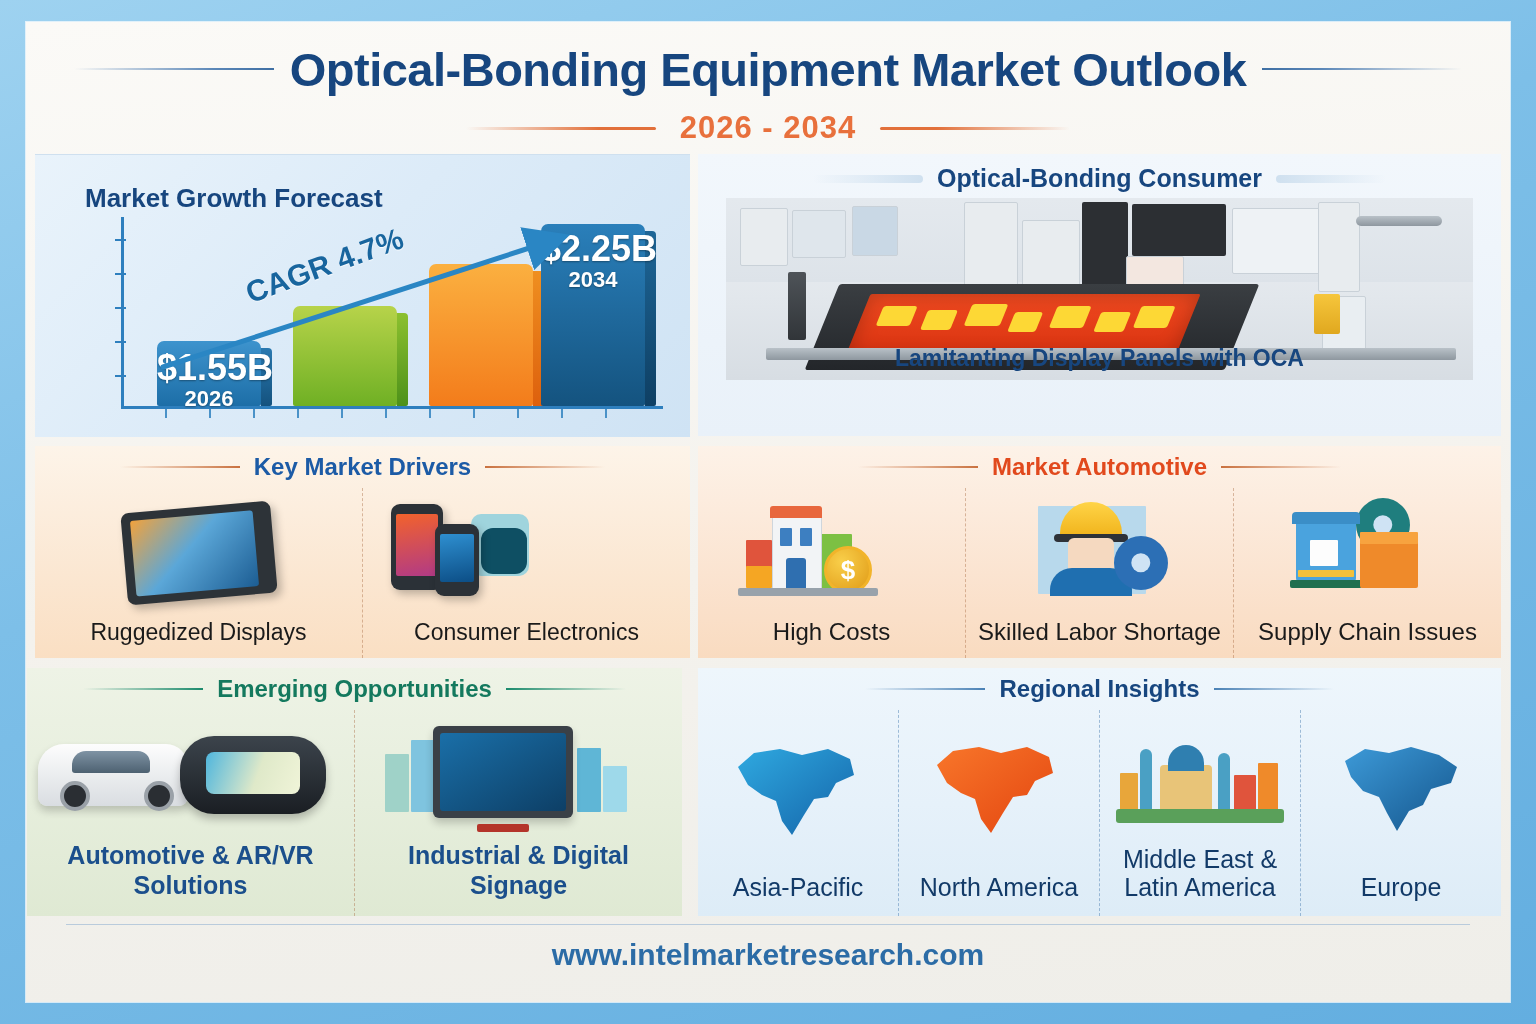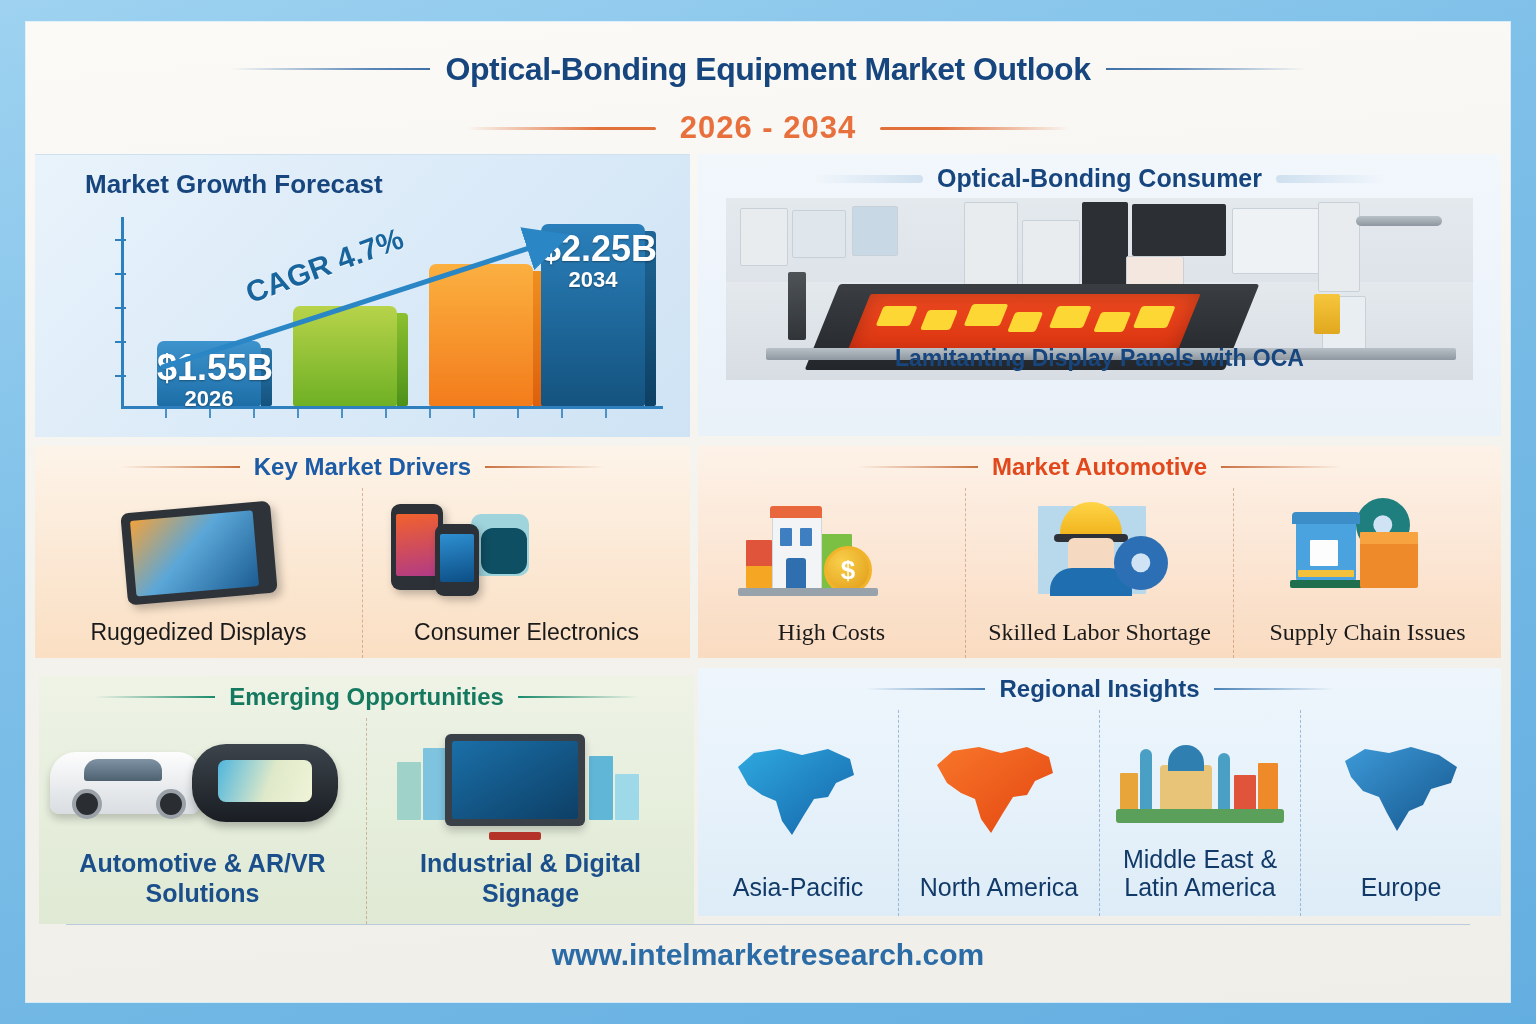"Optical-Bonding Equipment Market Outlook" .title { font-size: 32px -> 47px }
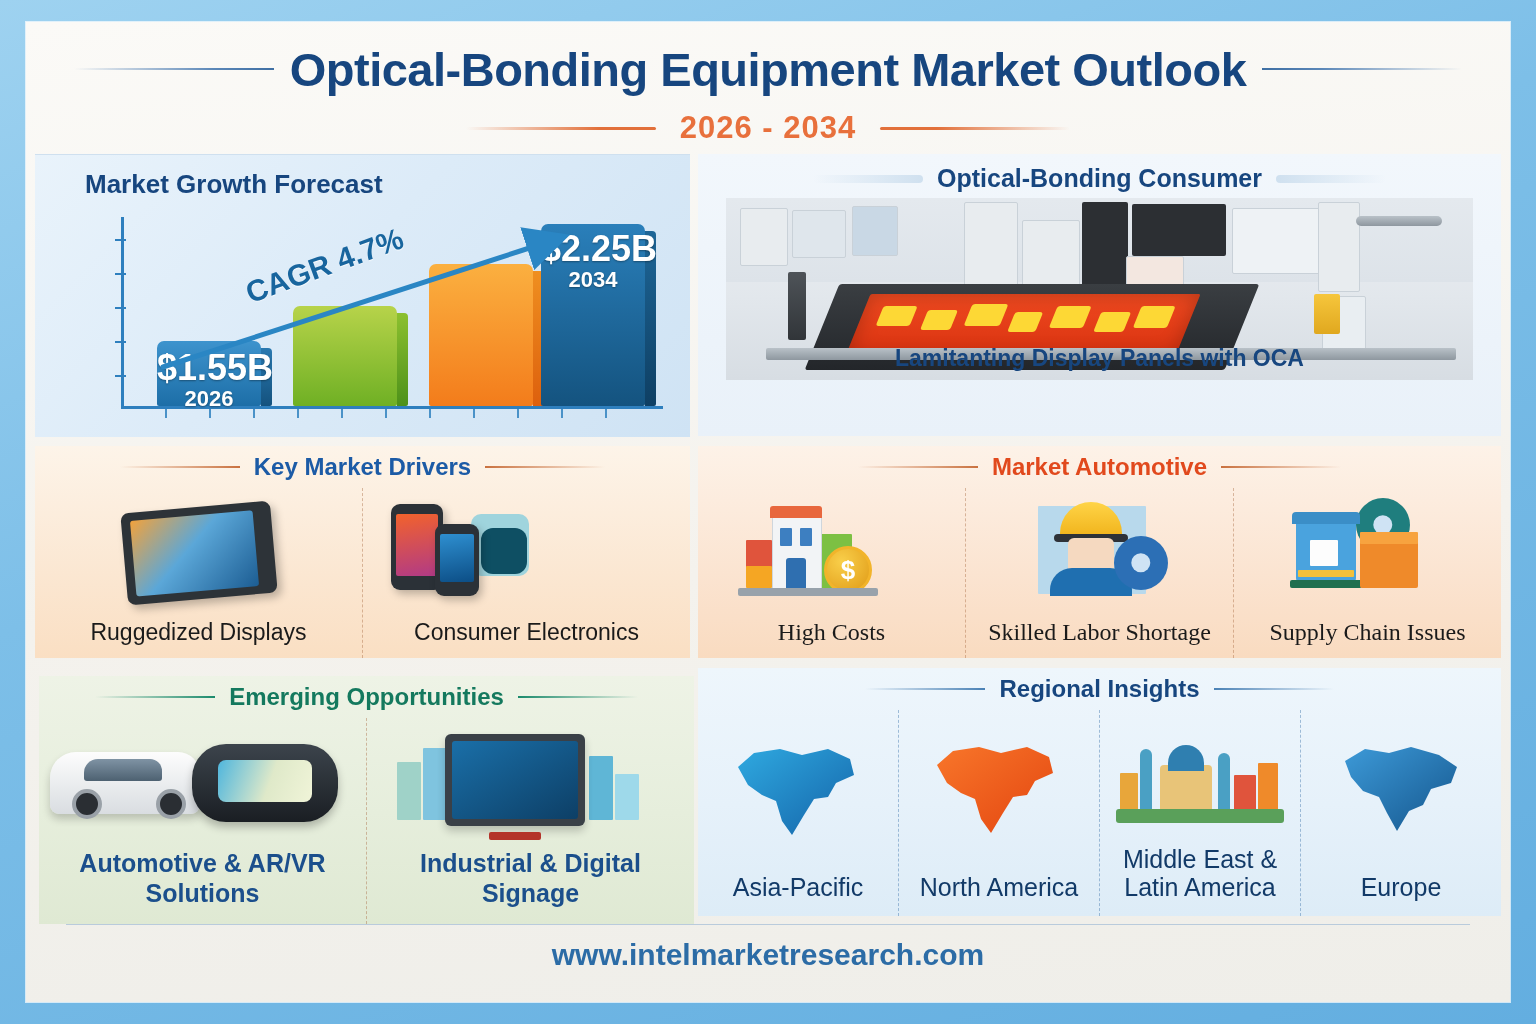"Market Growth Forecast" #chart-panel .cp-title { top: 14px -> 28px }
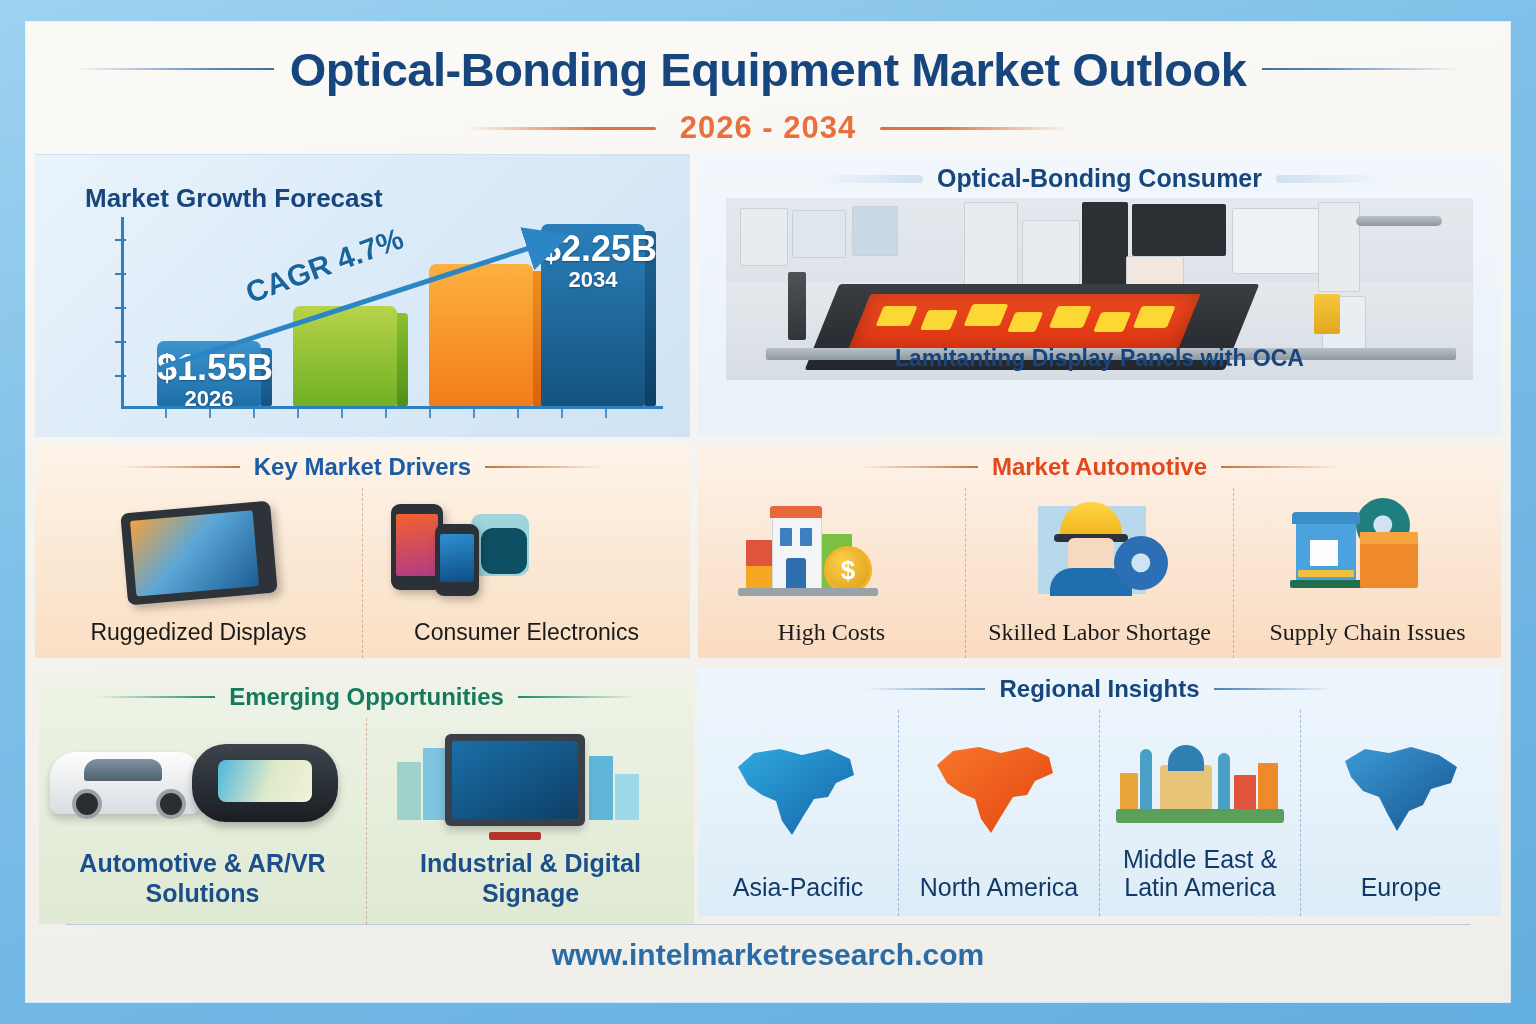"High Costs" #challenges-panel .col .cl { font-family: Liberation Serif, serif -> none }
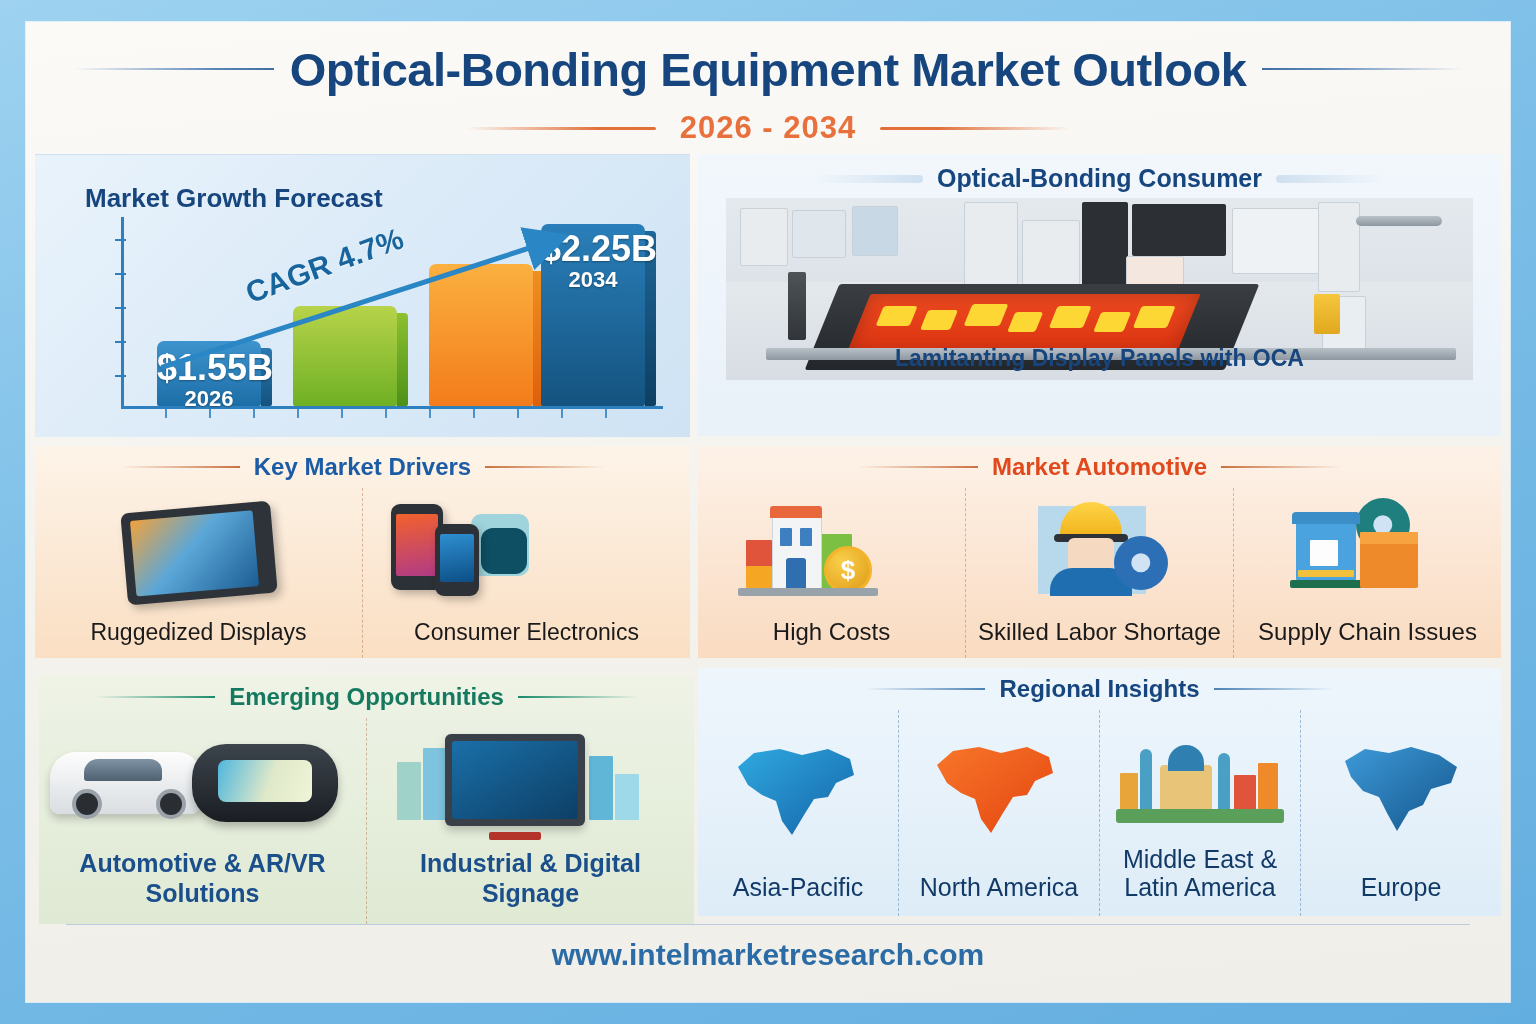"Emerging Opportunities" #opportunities-panel { left: 13px -> 1px; margin-top: 8px -> none }
